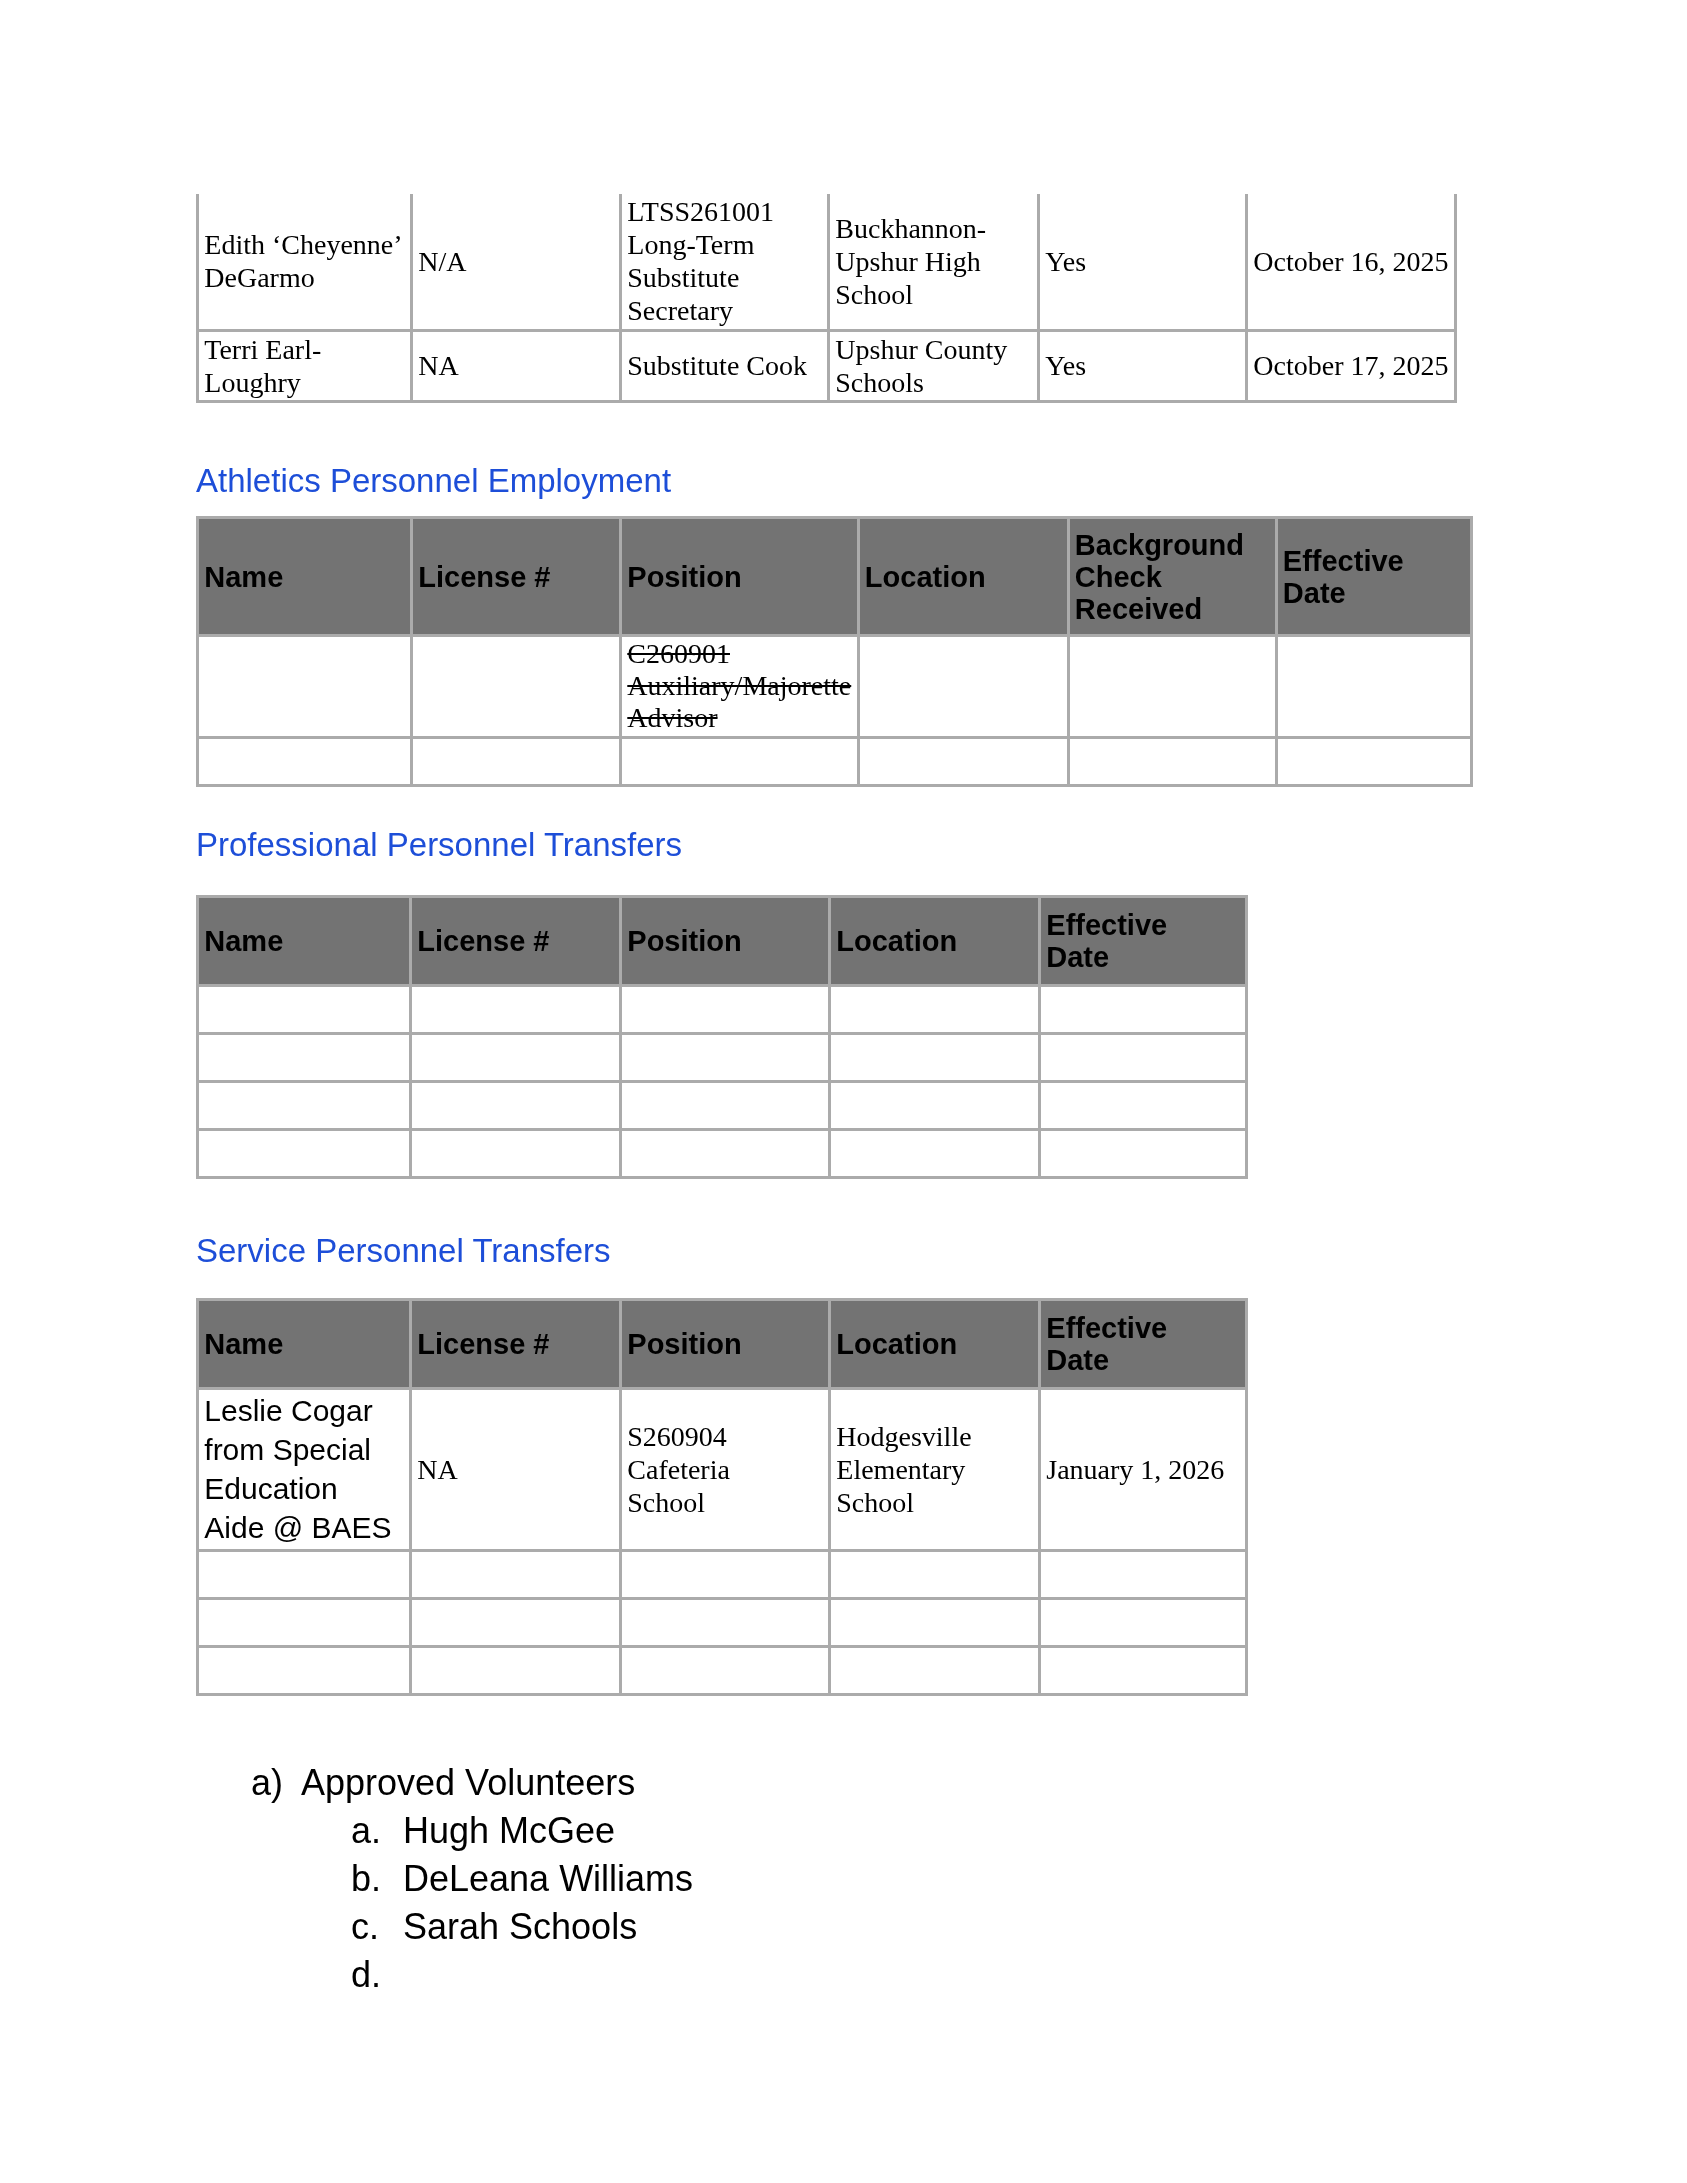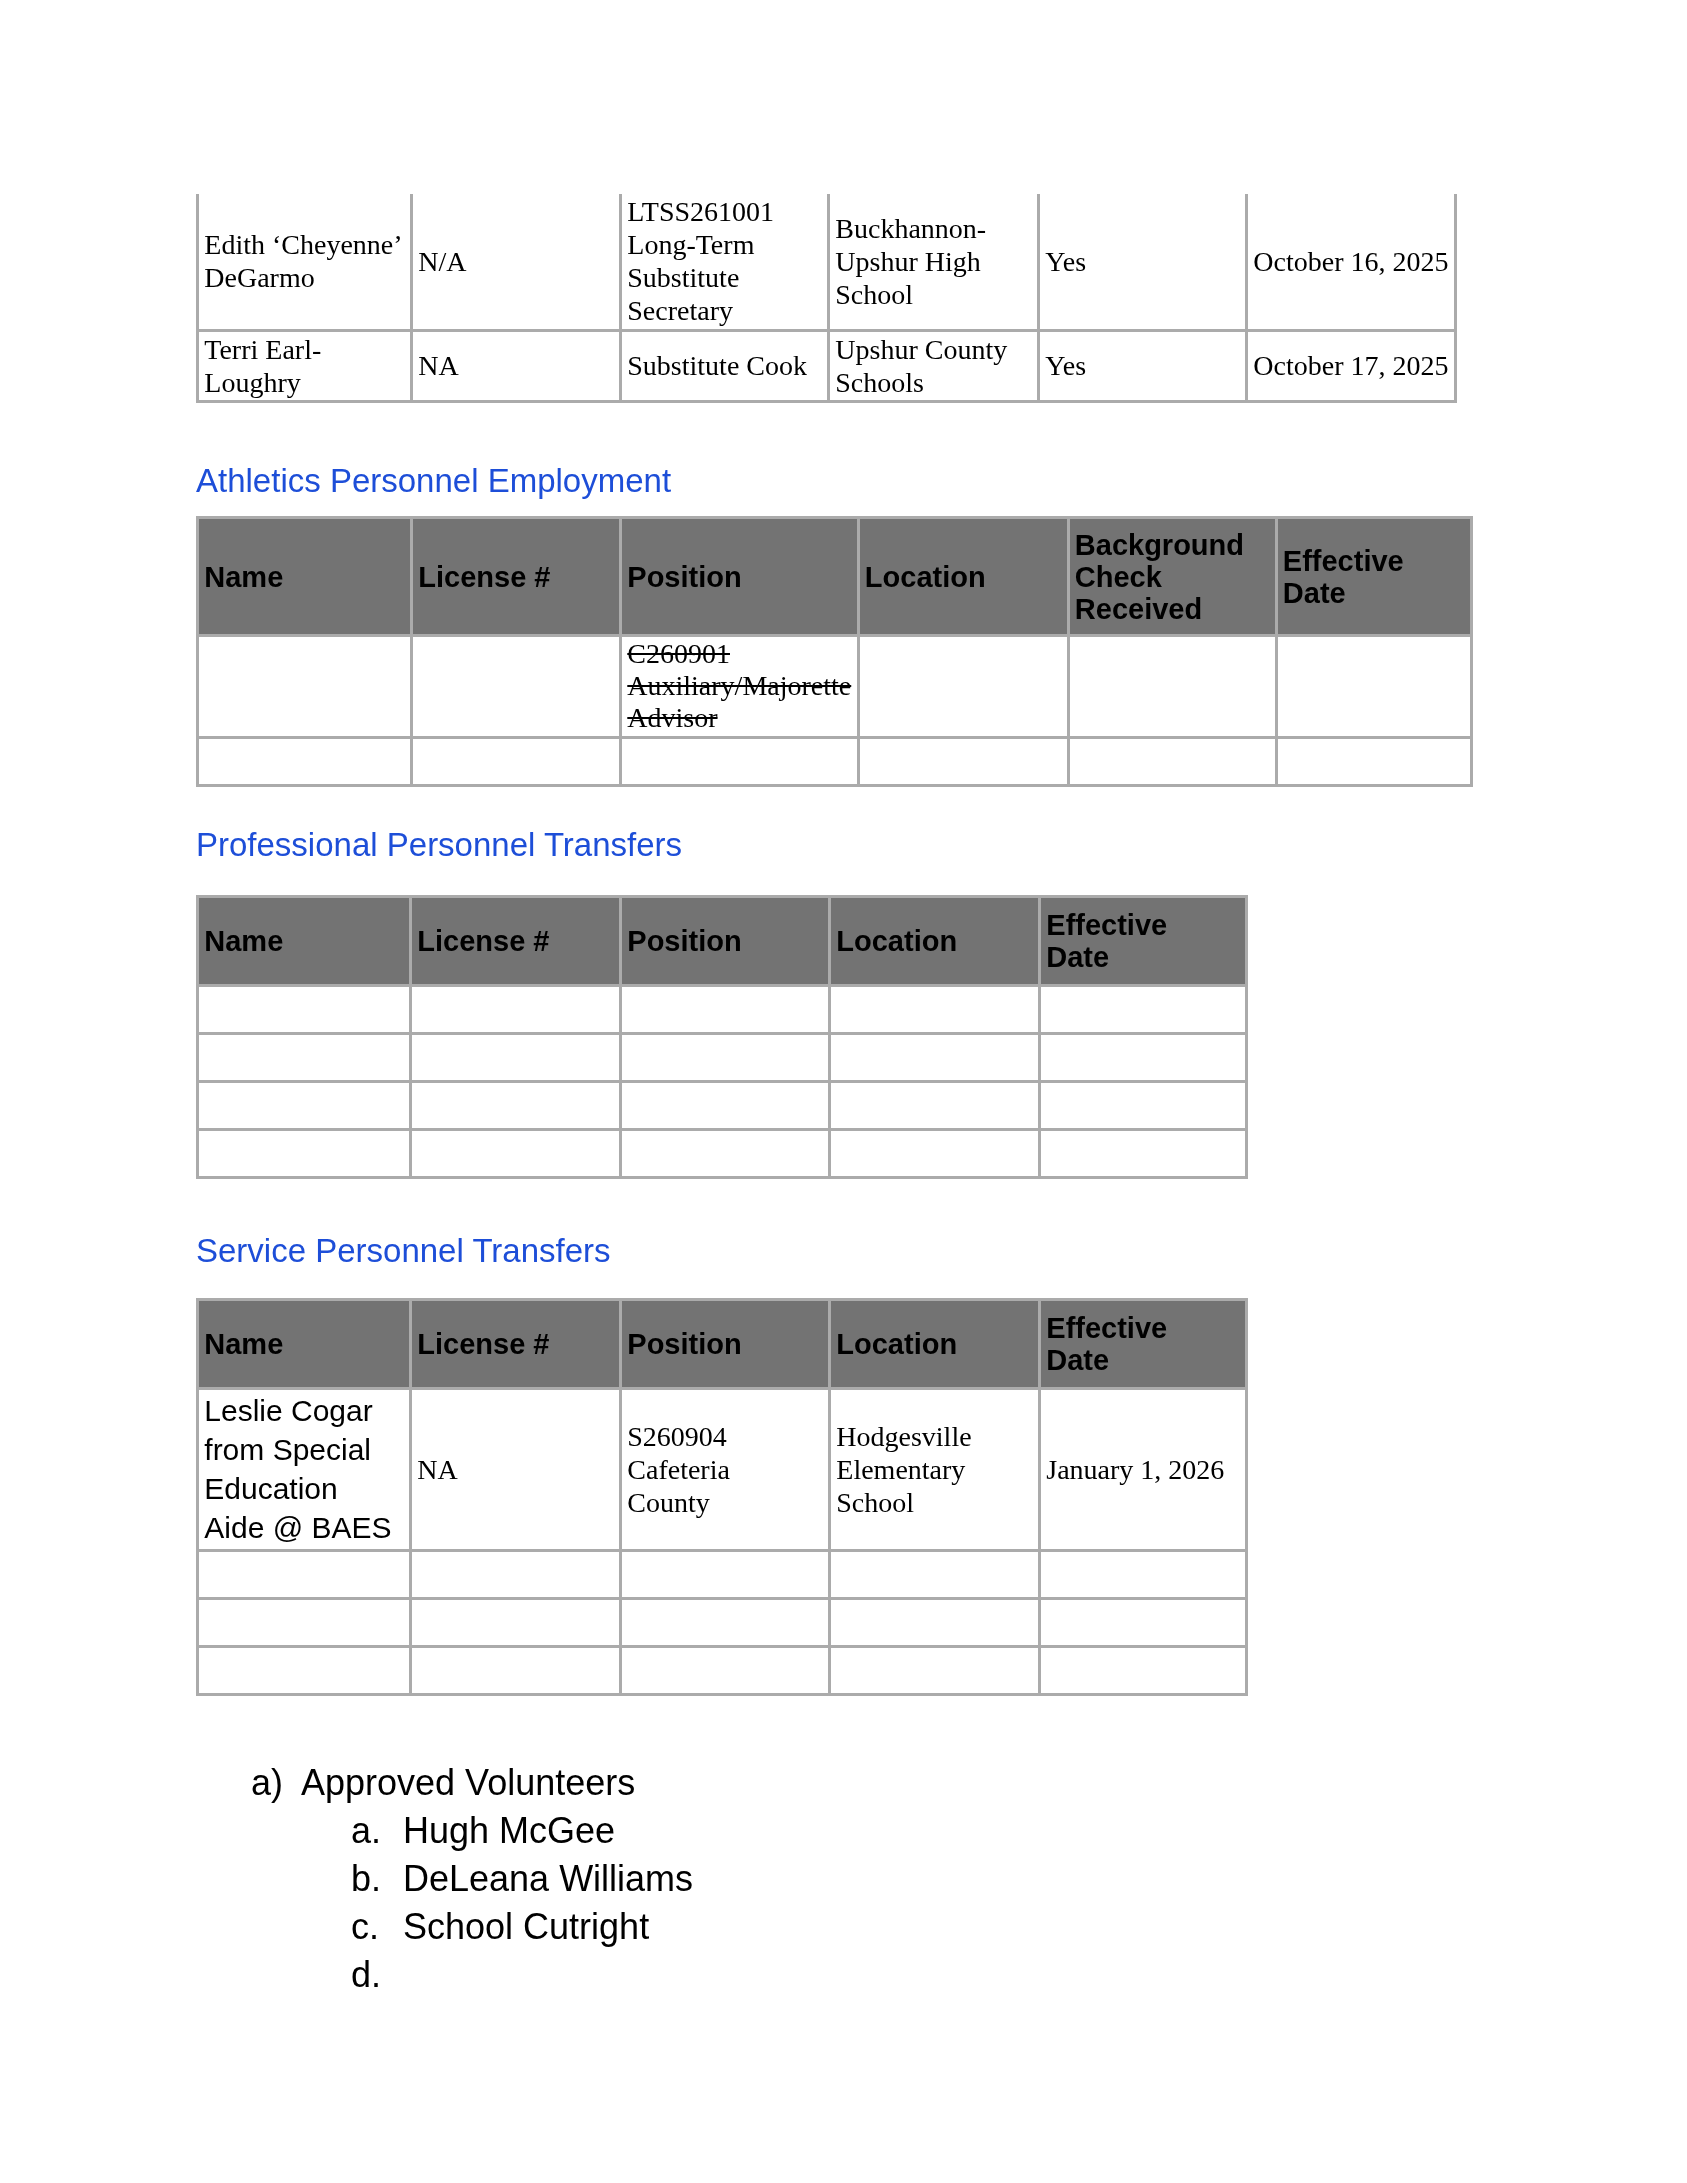"S260904" td.data { text: County -> School }
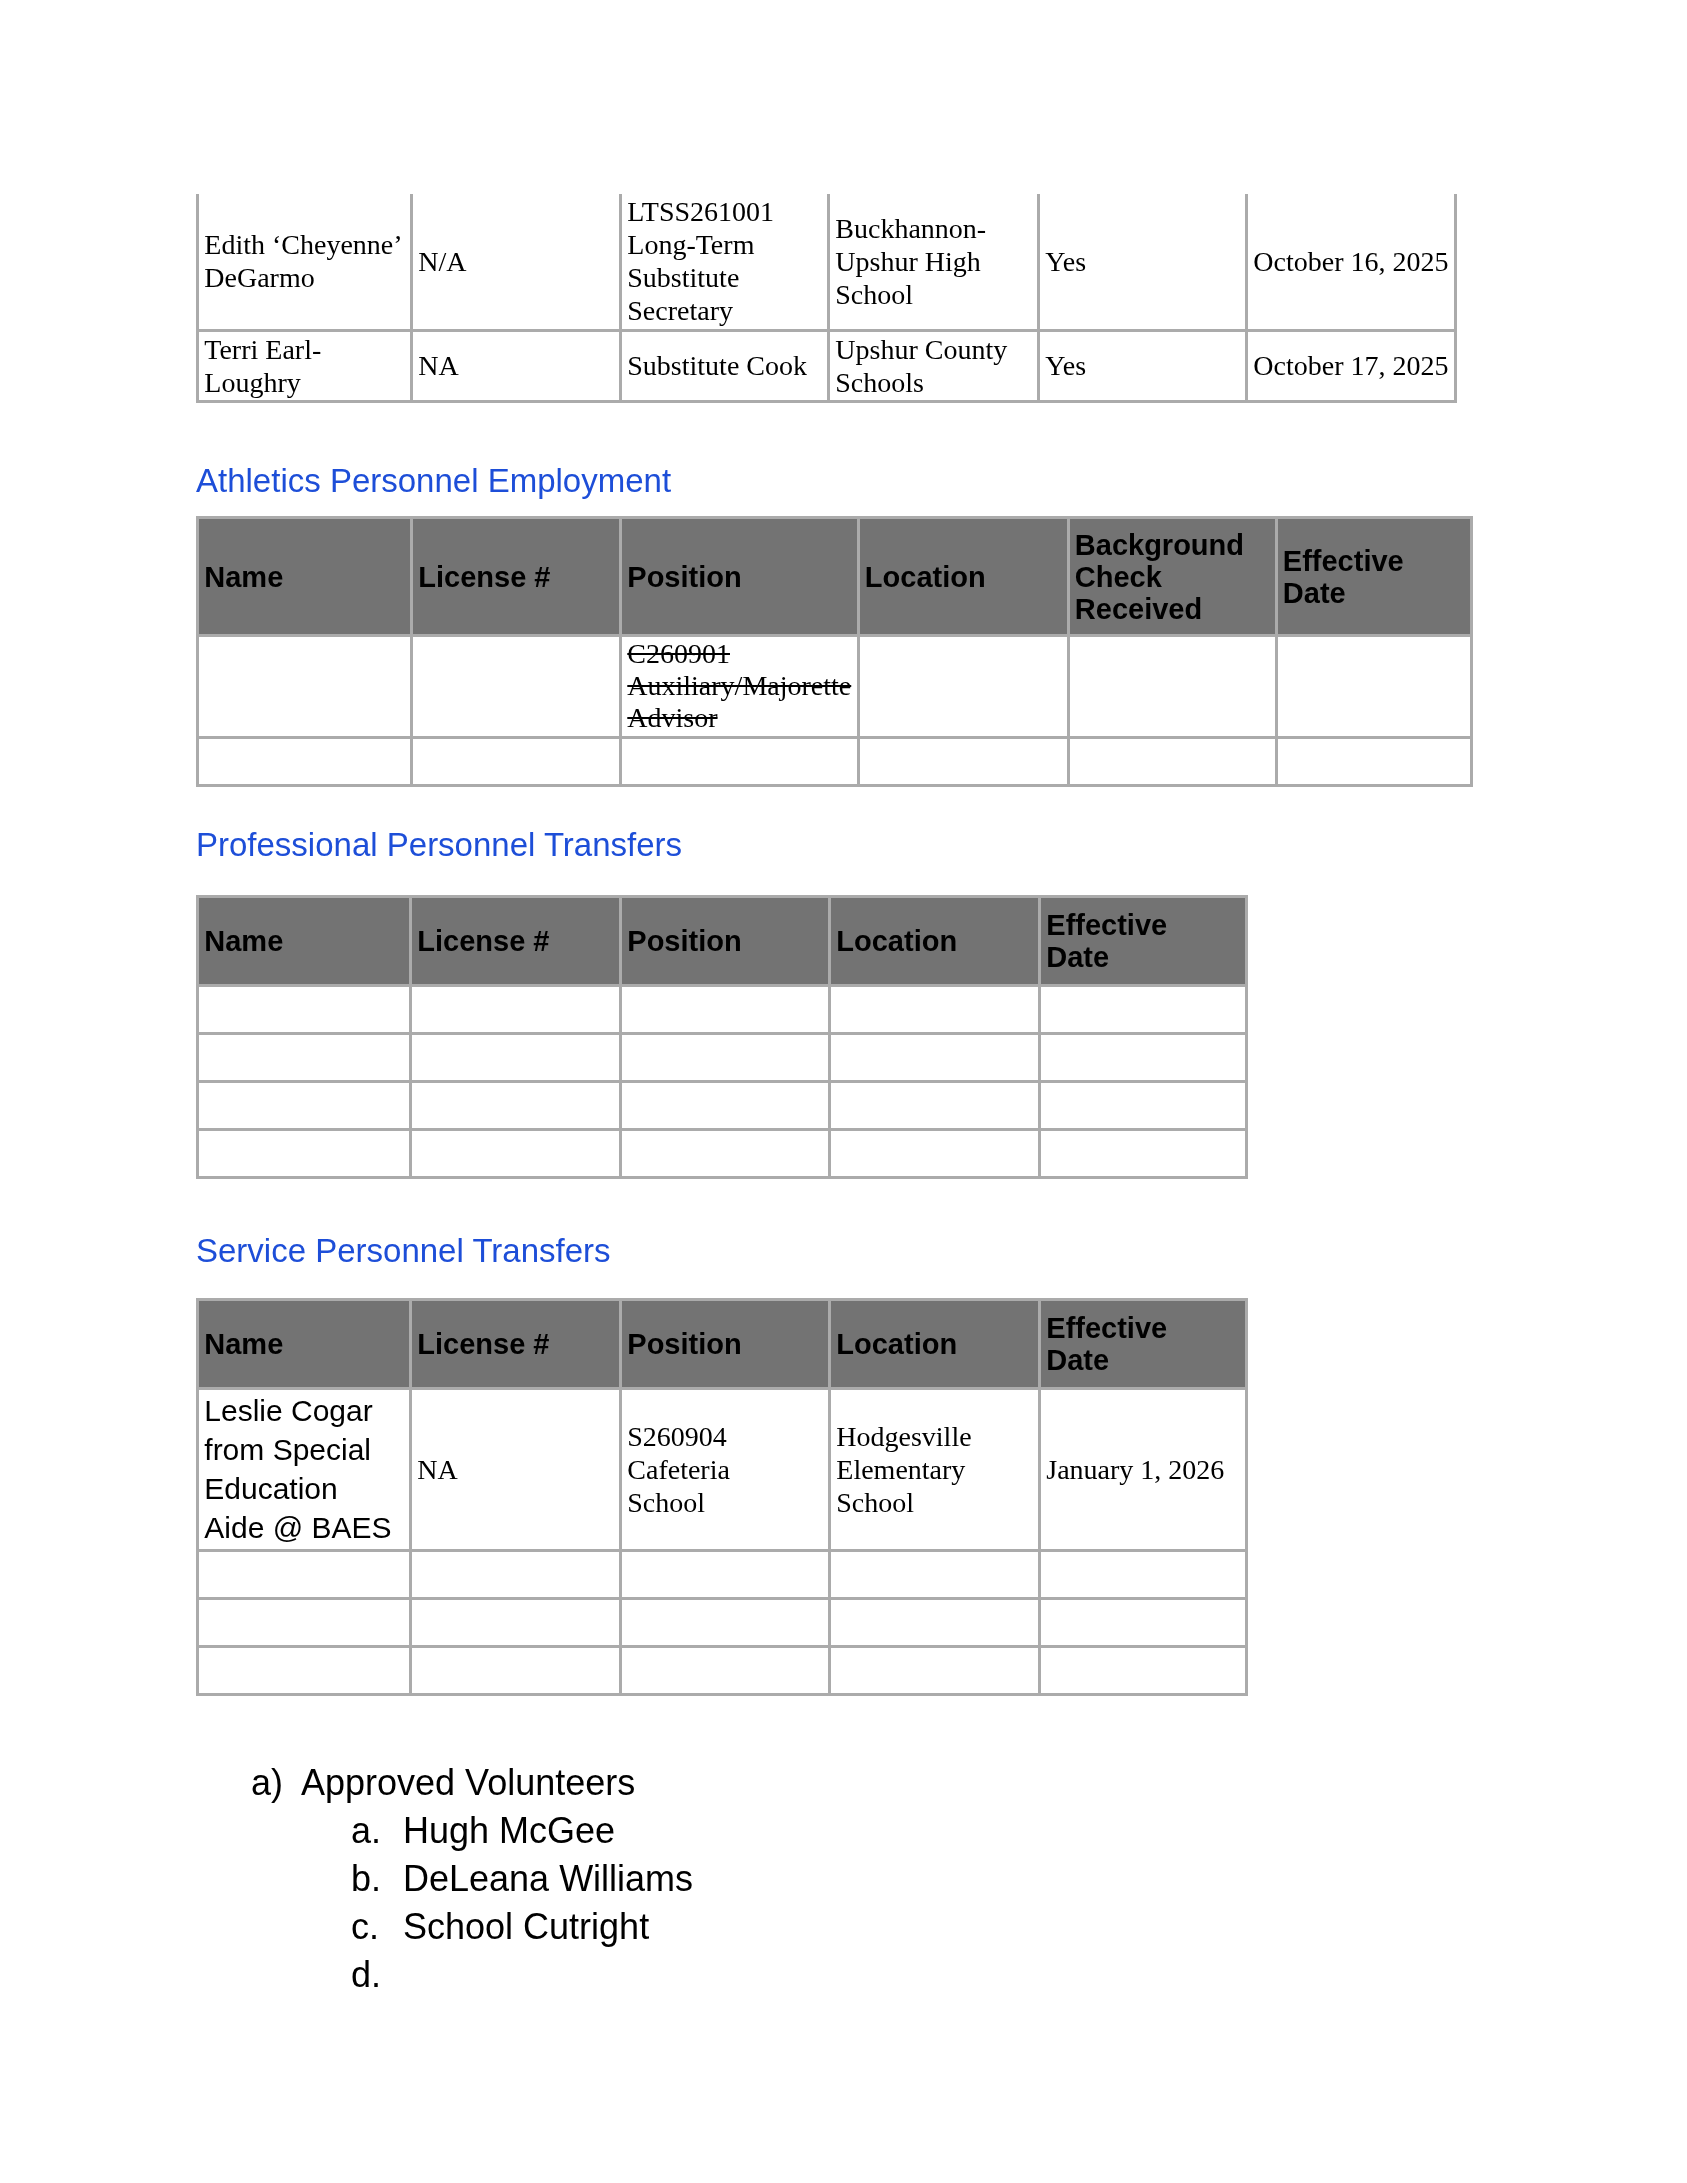"School Cutright" span { text: School Cutright -> Sarah Schools }
